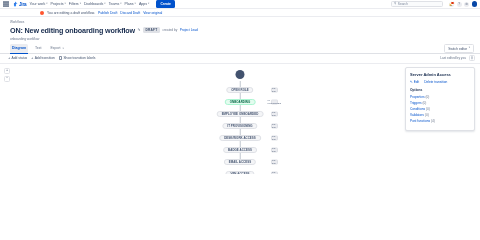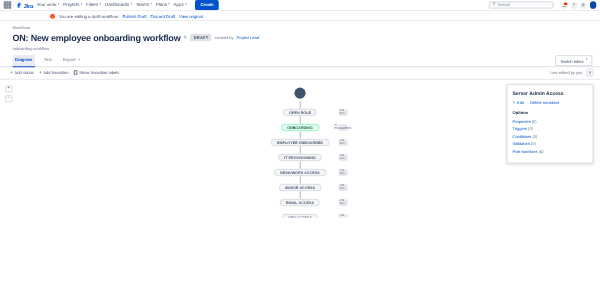"ON: New employee onboarding workflow" span.page-title { text: employee -> editing }
